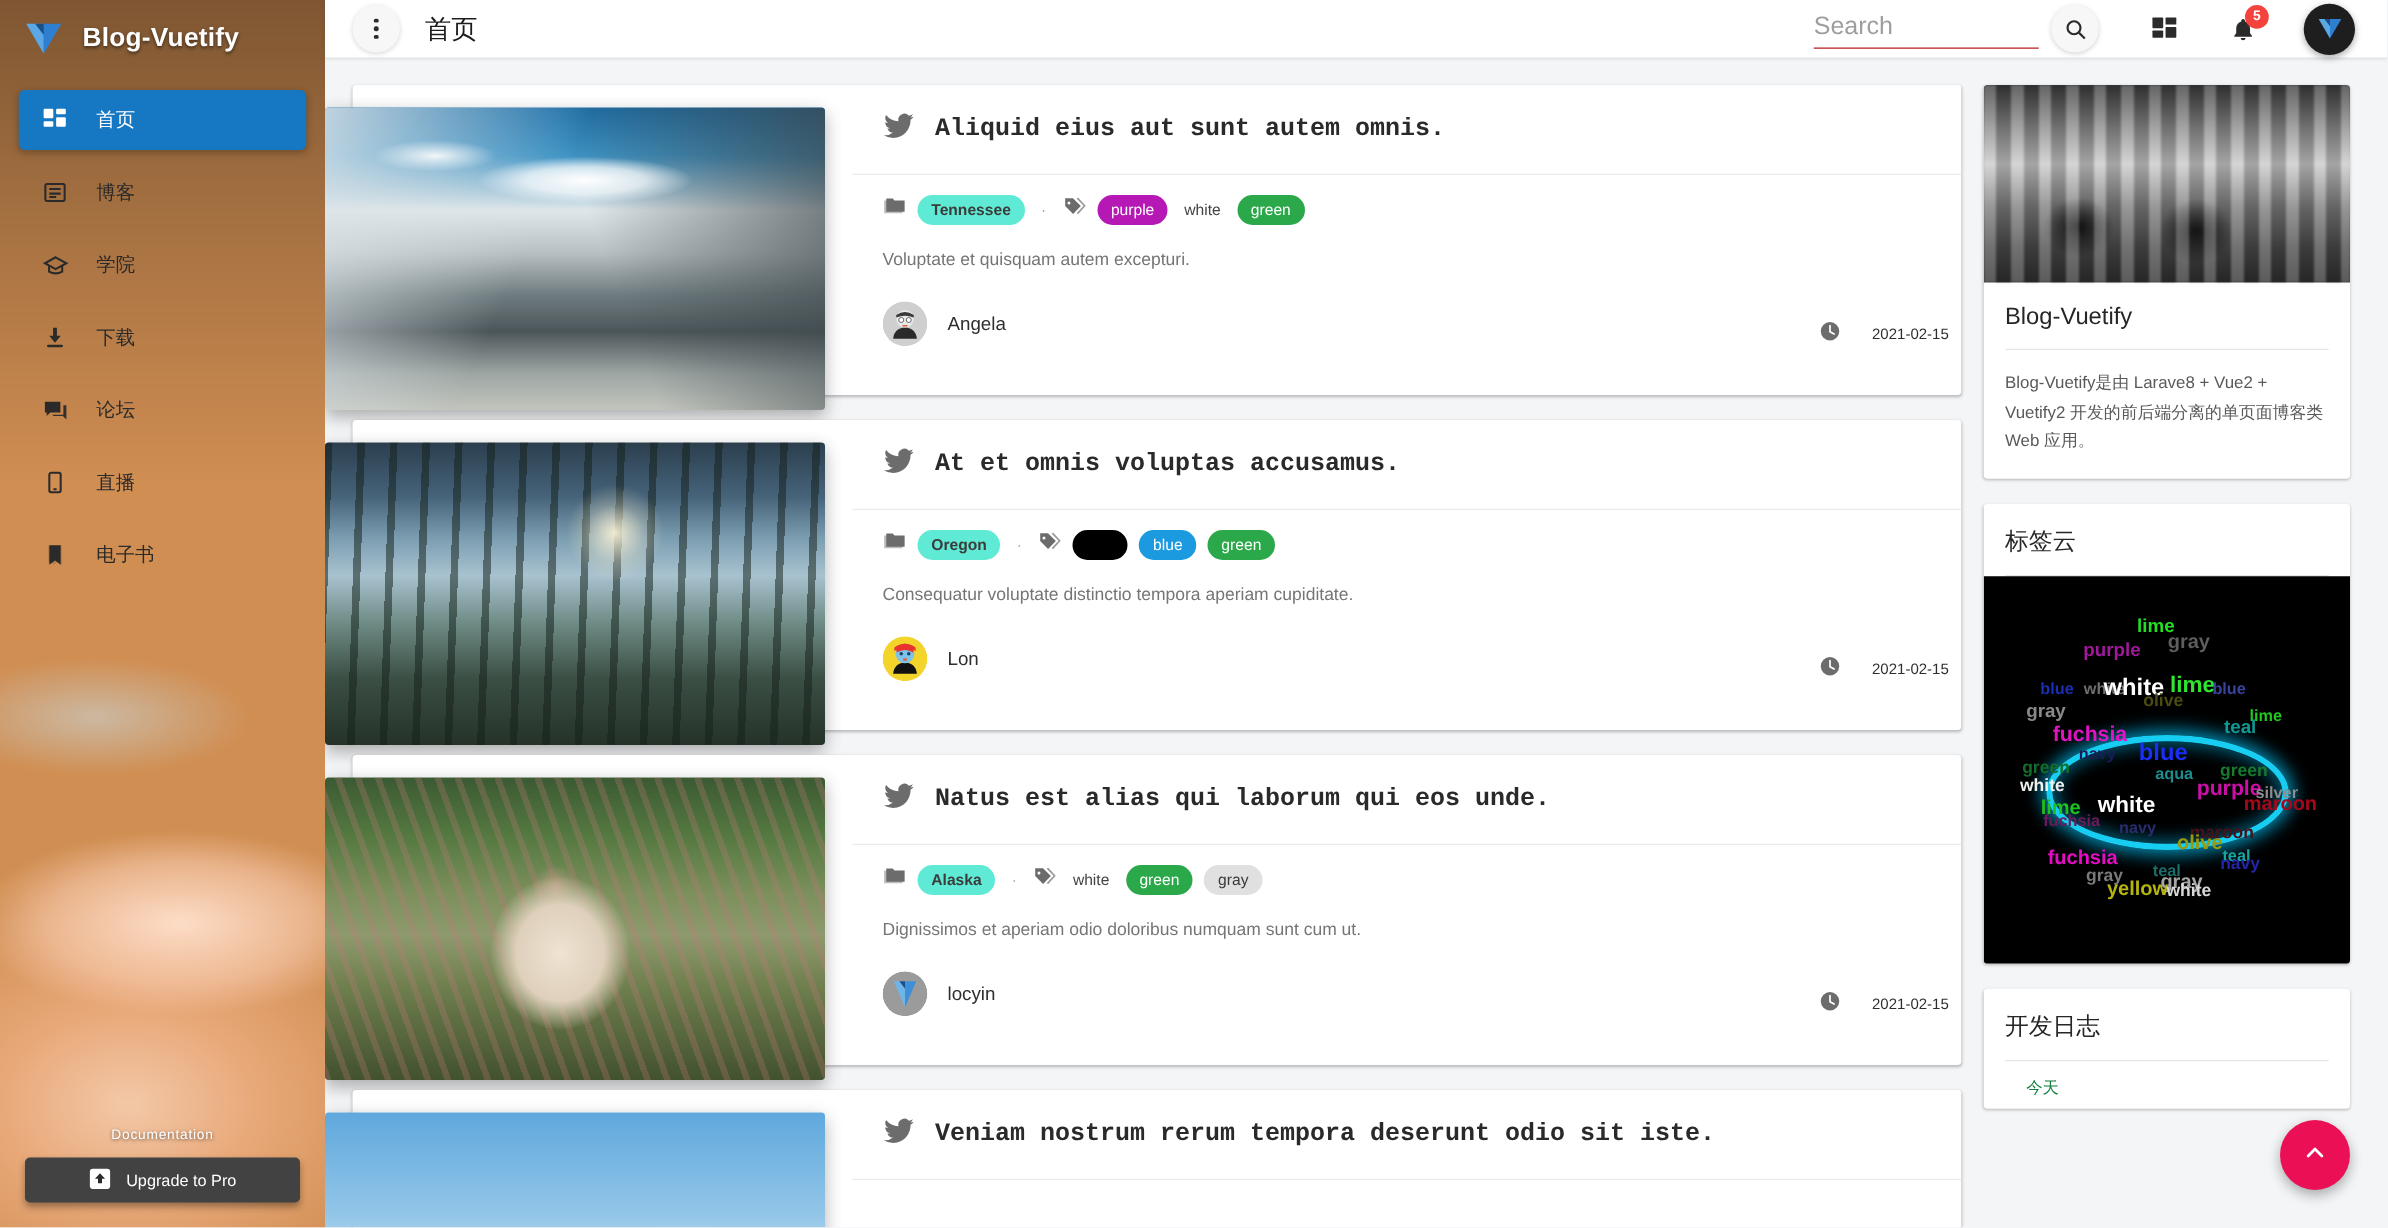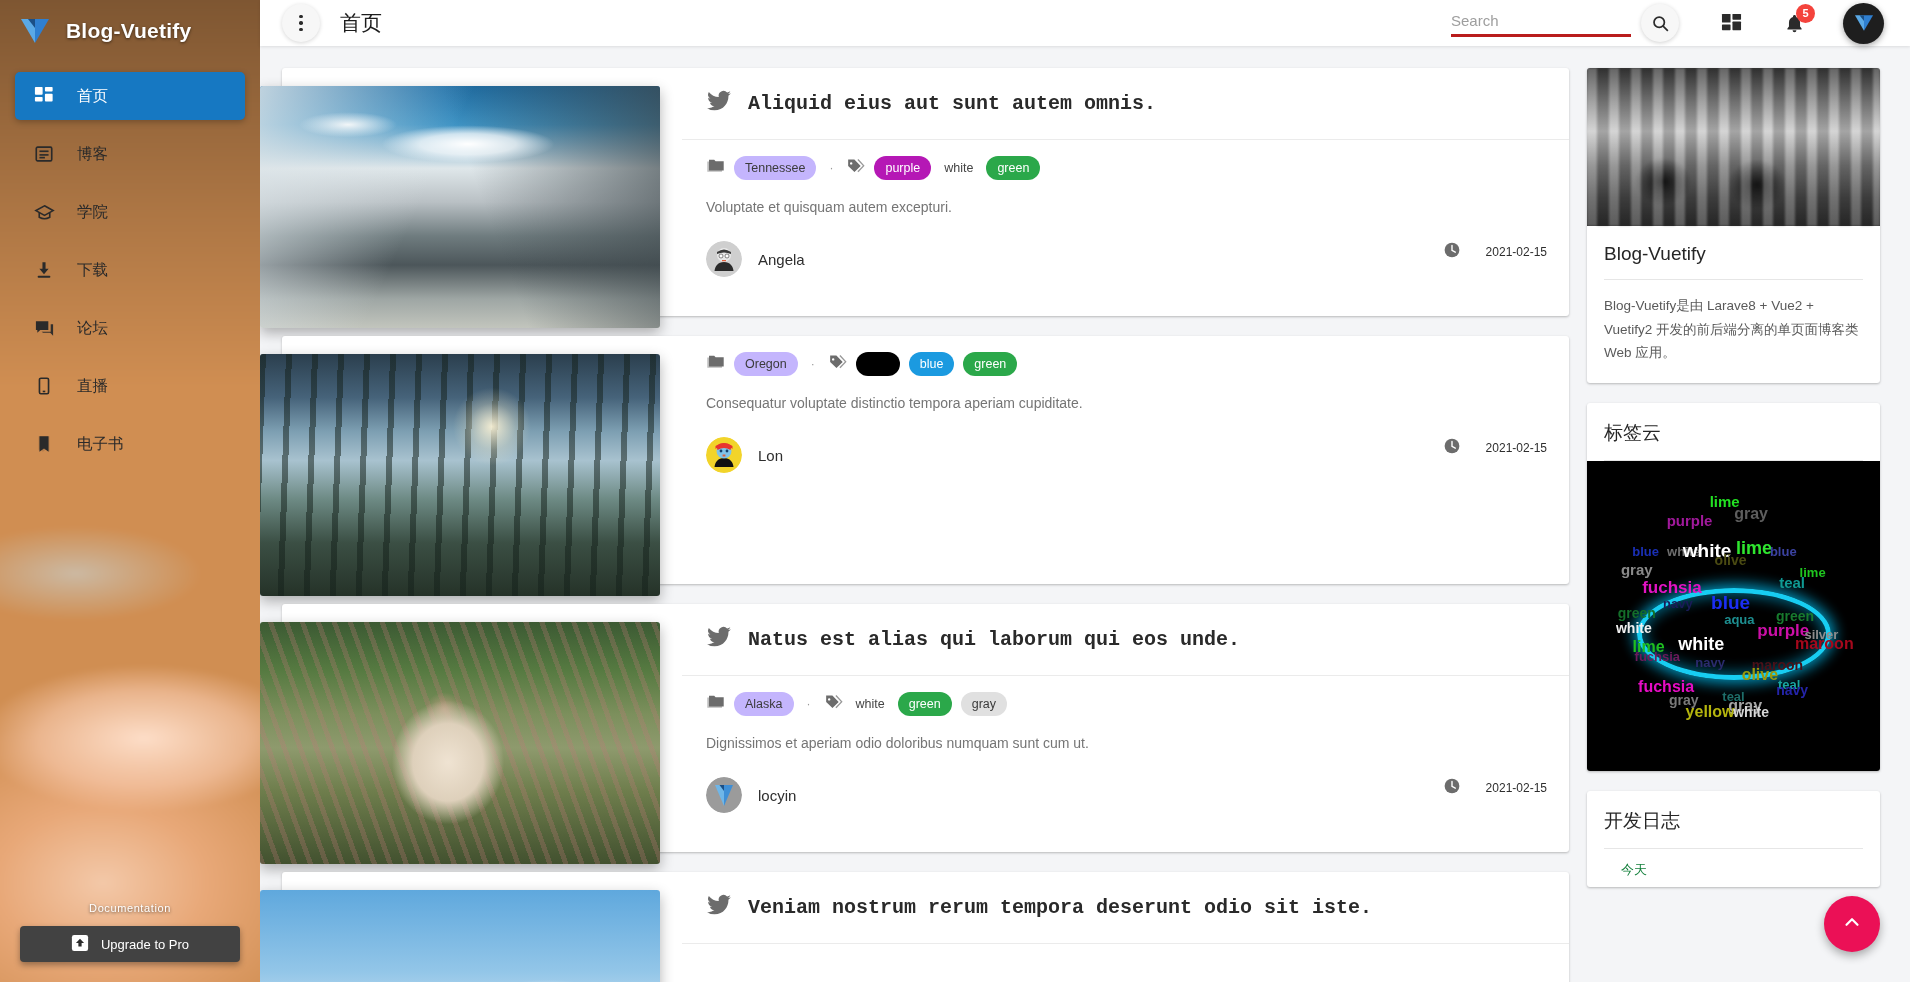"Search" .search-field { border-bottom: 3px solid #b91c1c -> 1px solid #b91c1c; font-size: 15px -> 20px }
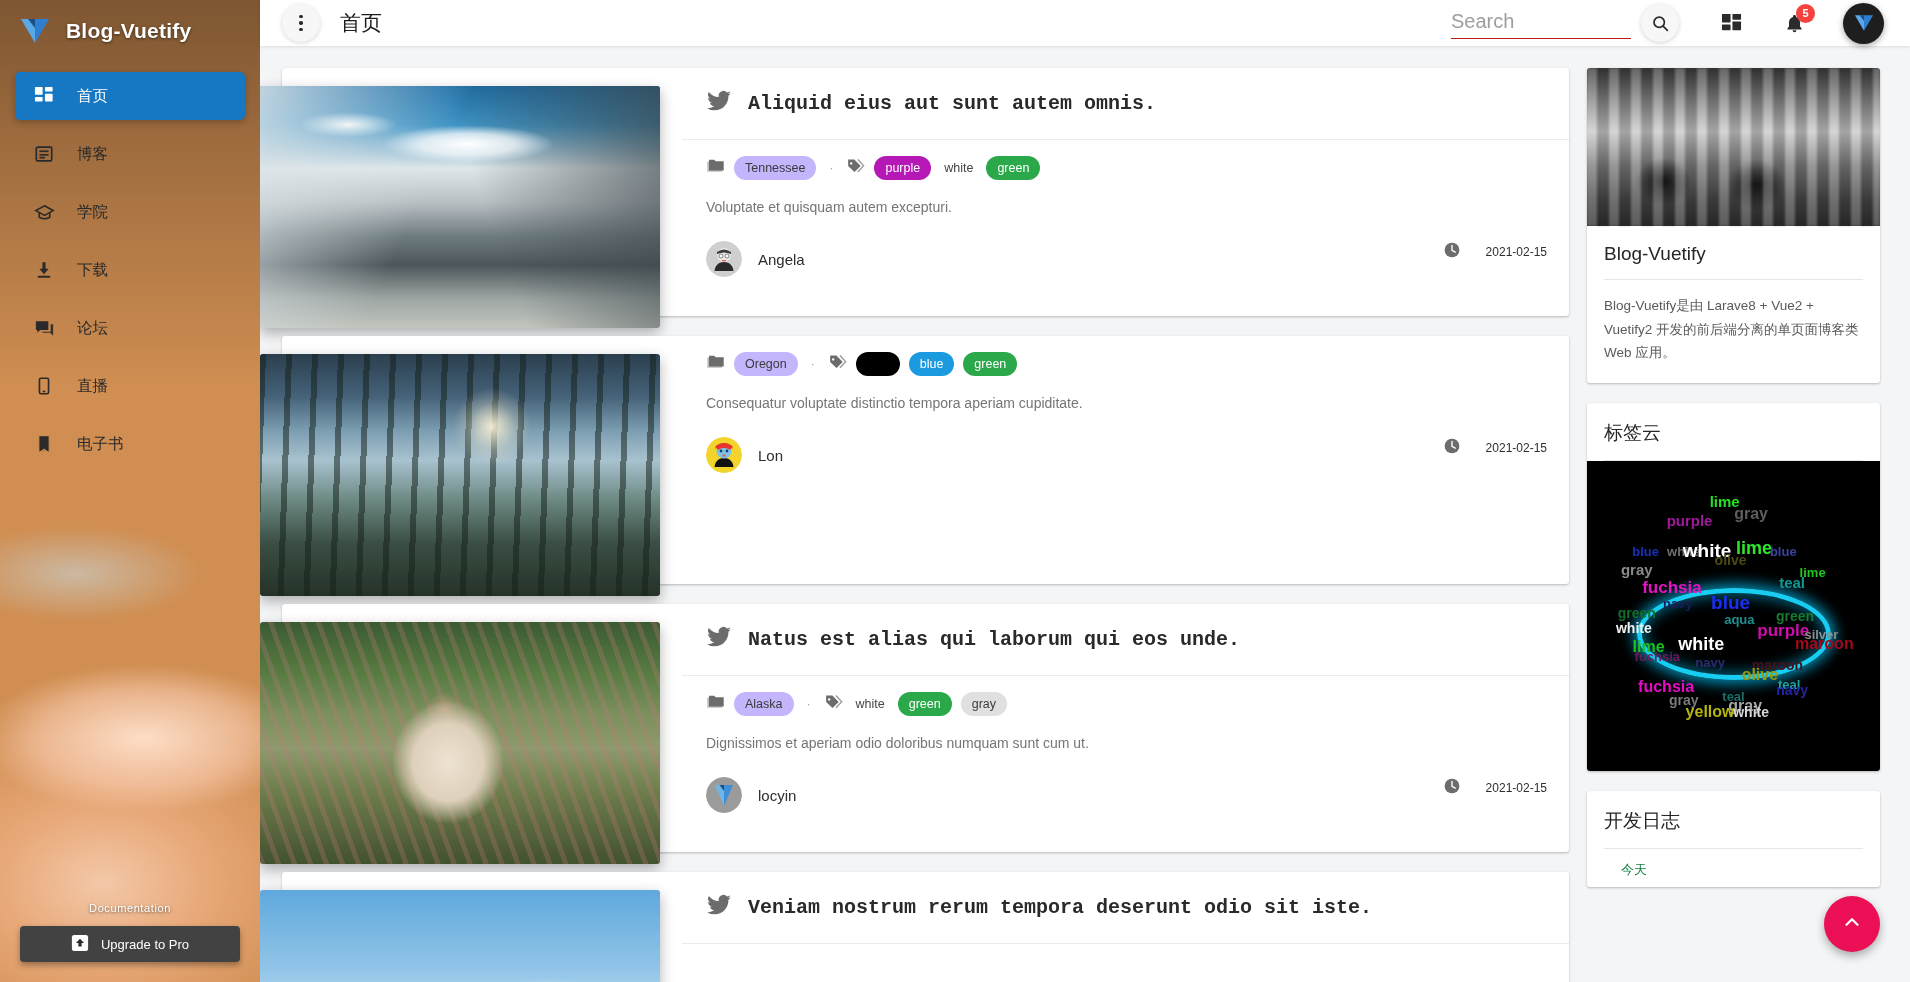"Tennessee" .chip-cat { background: #c4b5fd -> #5eead4; font-weight: none -> bold }
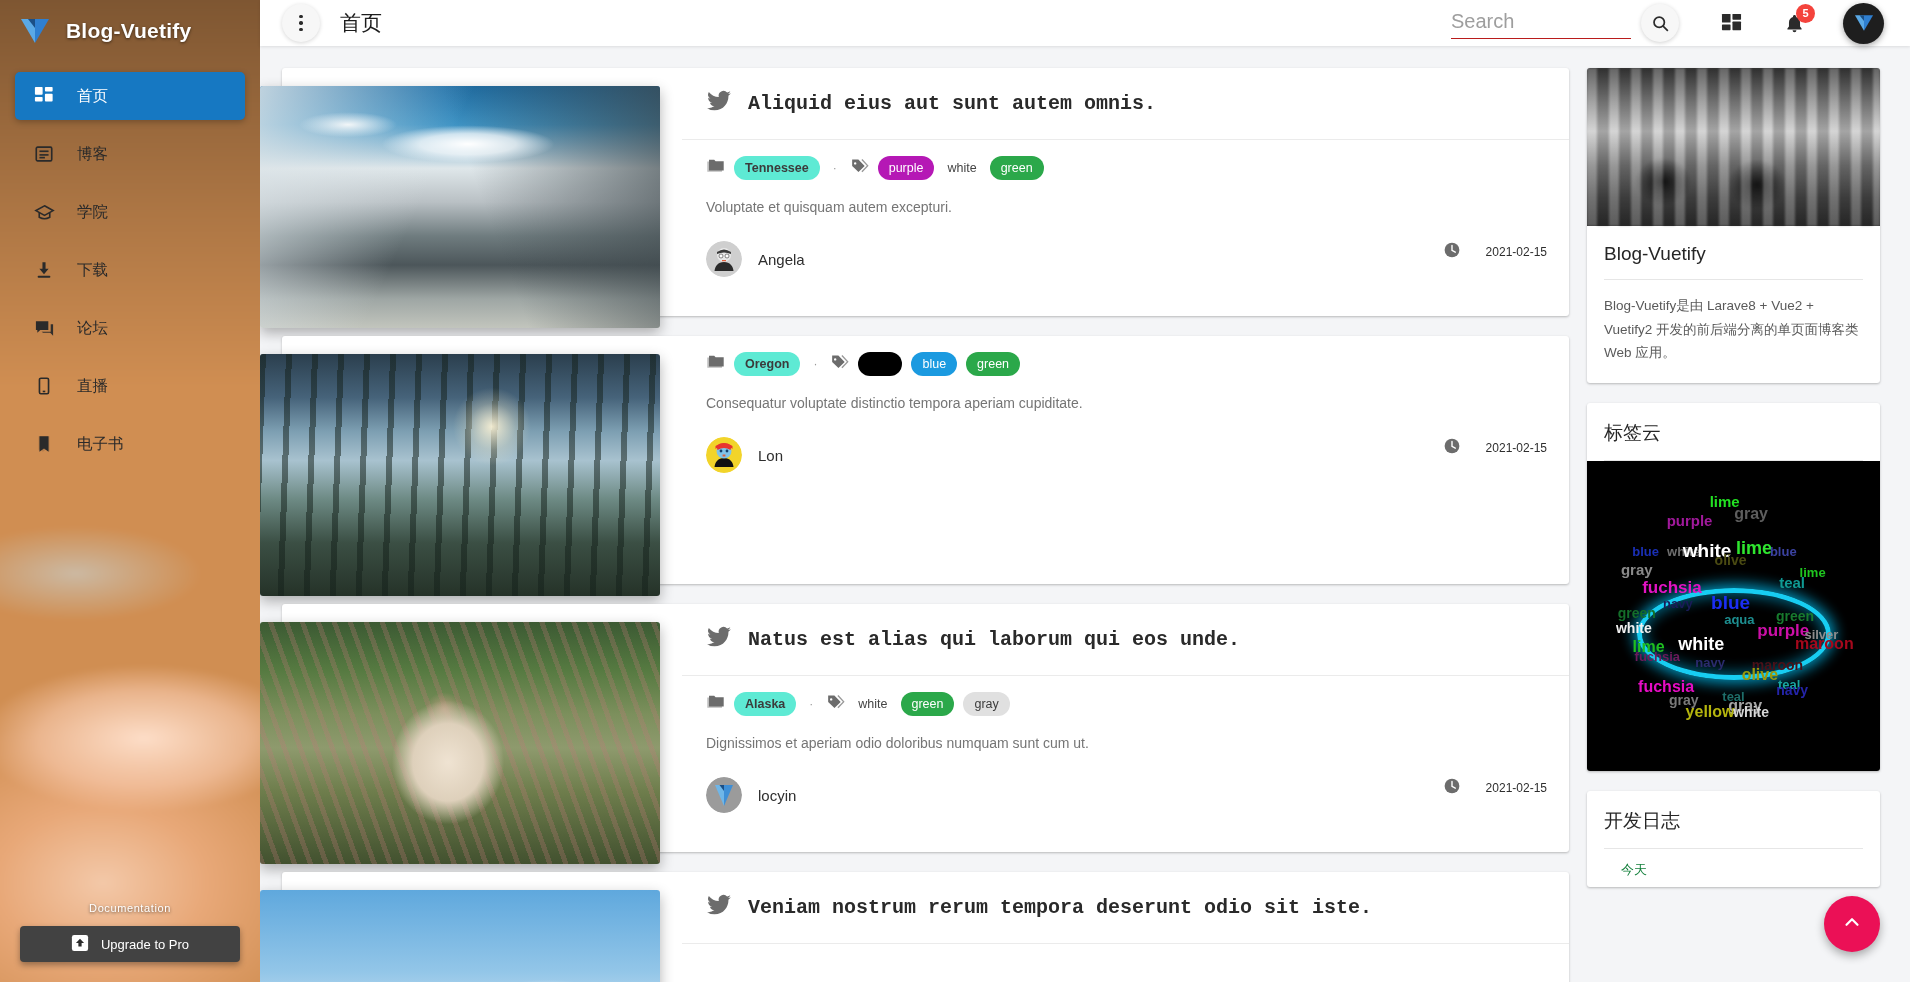"Angela" .post-foot { align-items: flex-start -> flex-end; padding: 26px 22px 20px 24px -> 26px 10px 20px 24px }
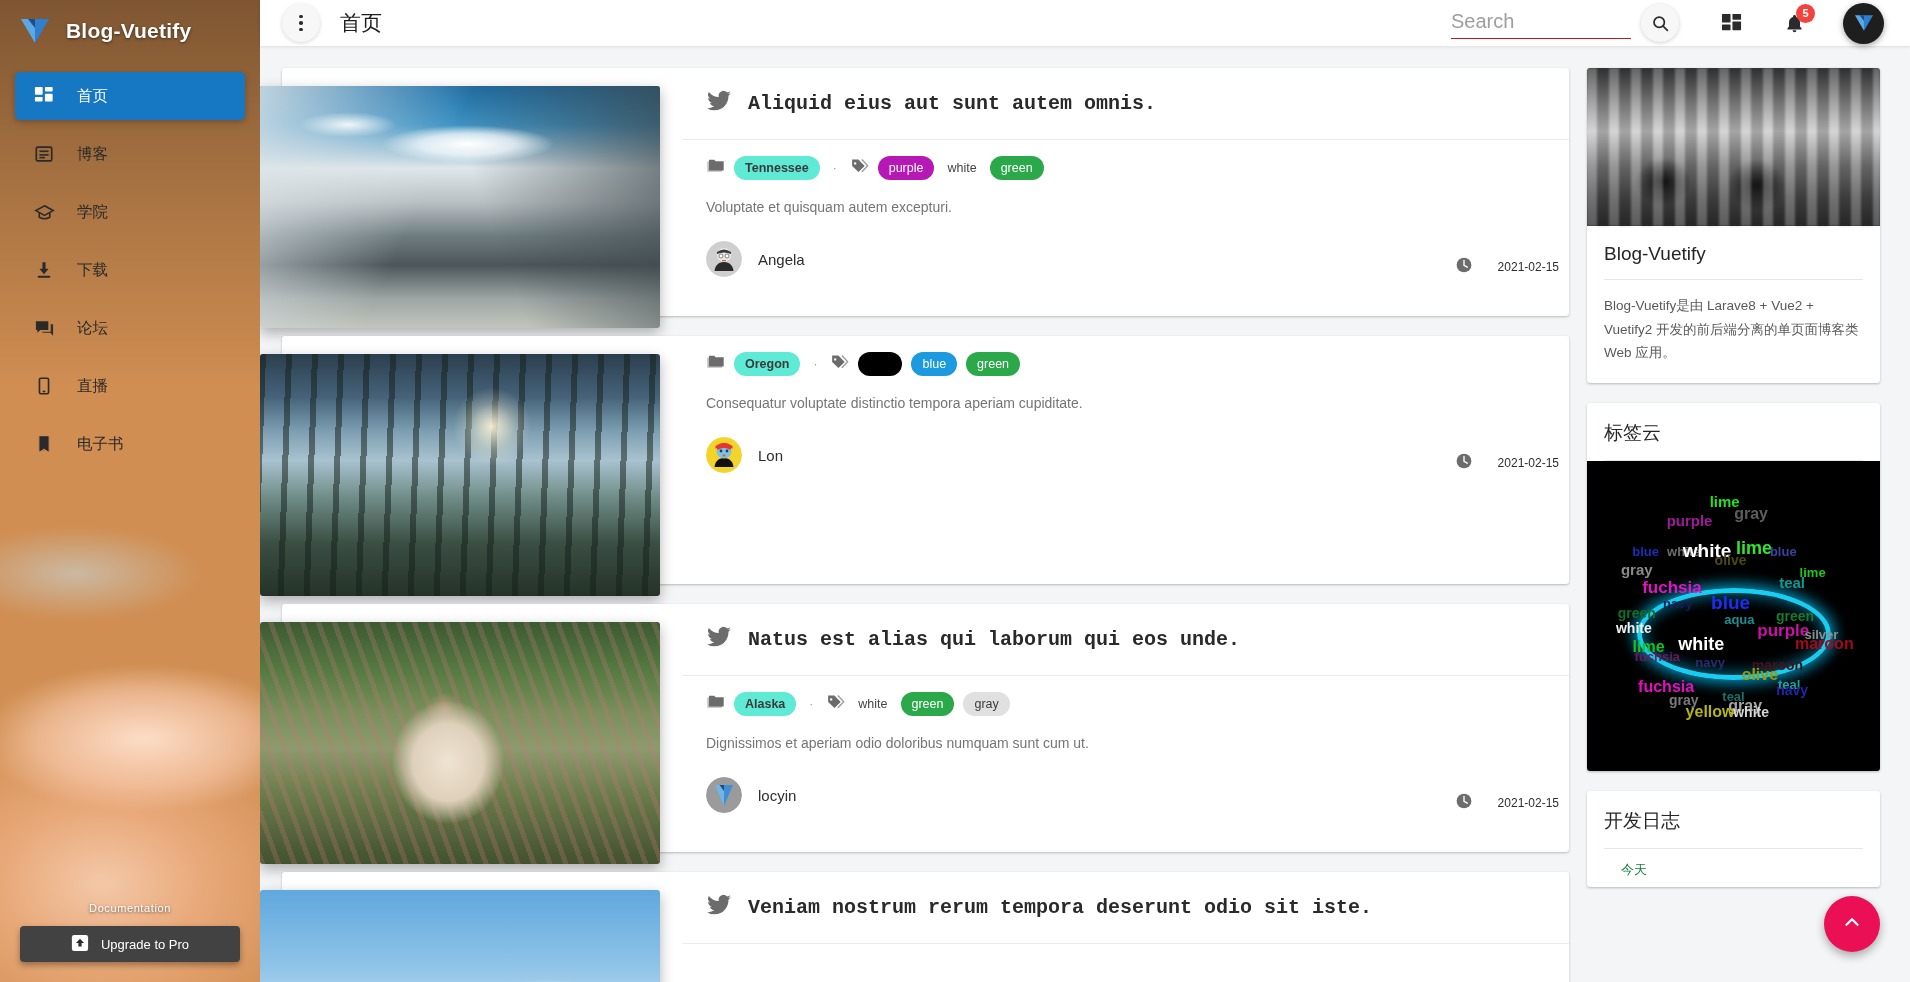"At et omnis voluptas accusamus." div.post-head { html: none -> <div> <span> <svg> <path></path> </svg> </span> <h3>At et omnis voluptas accusamus.</h3> </div> }
